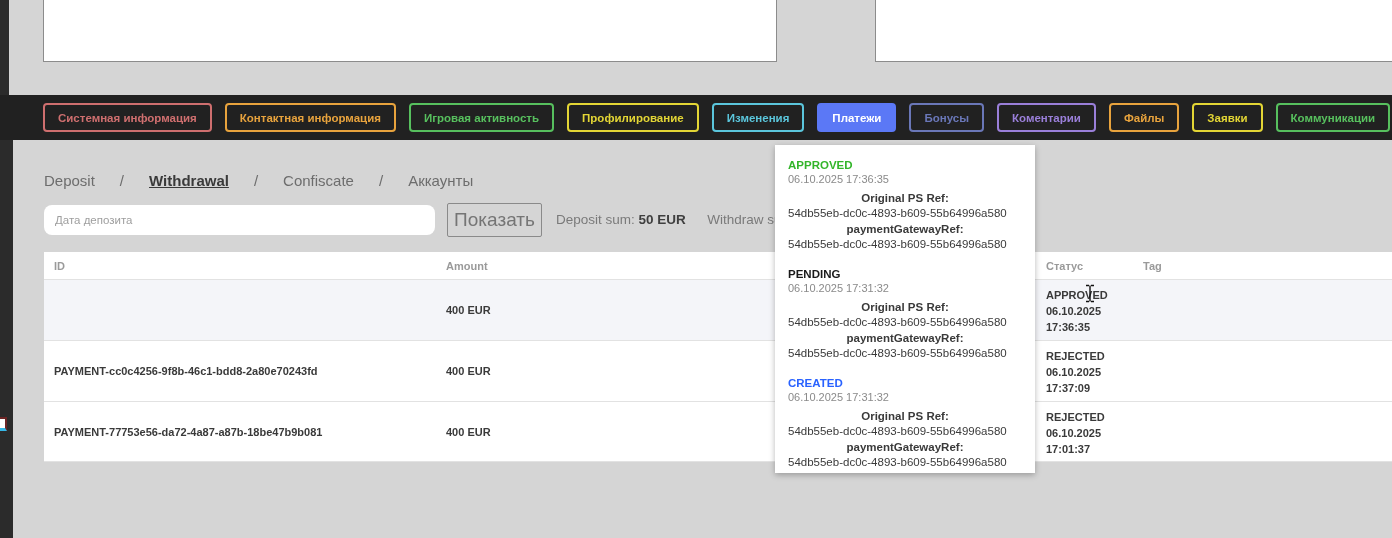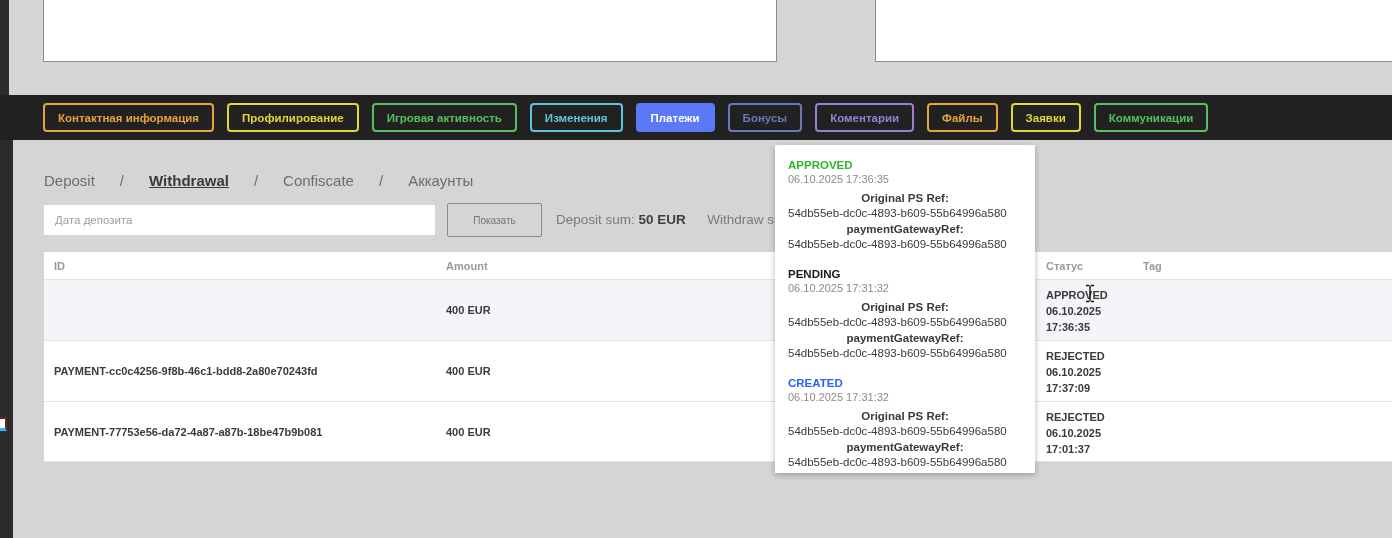"Системная информация" button.tab { html: none -> <button>Системная информация</button> }
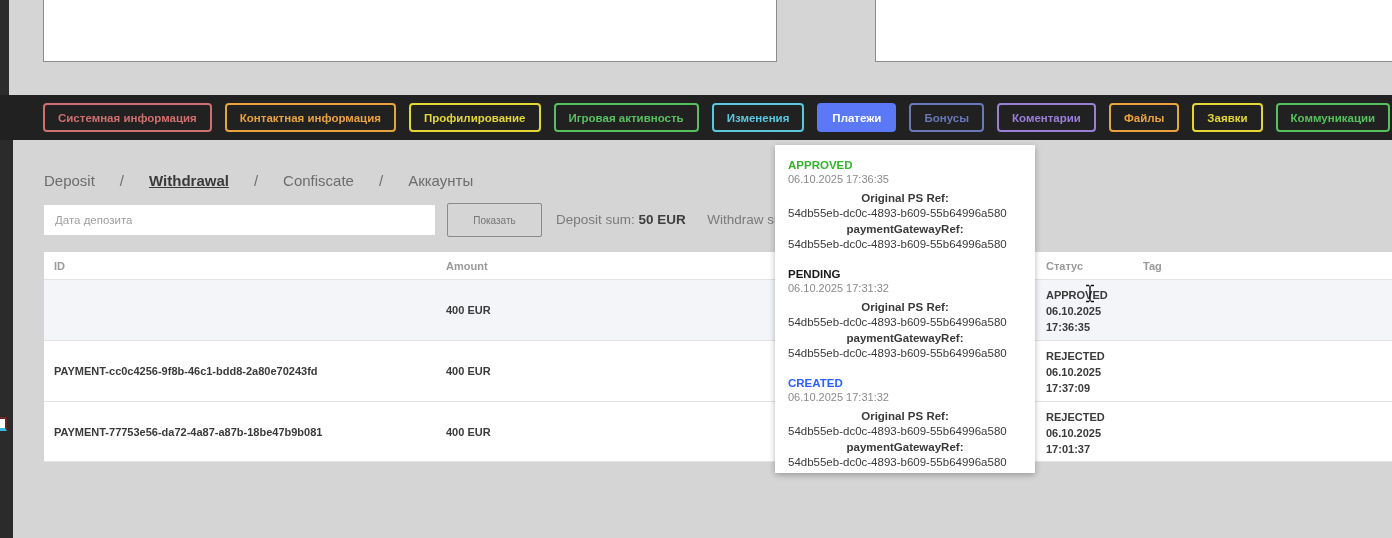"Профилирование" button.tab { order: before "Игровая активность" -> after "Игровая активность" }
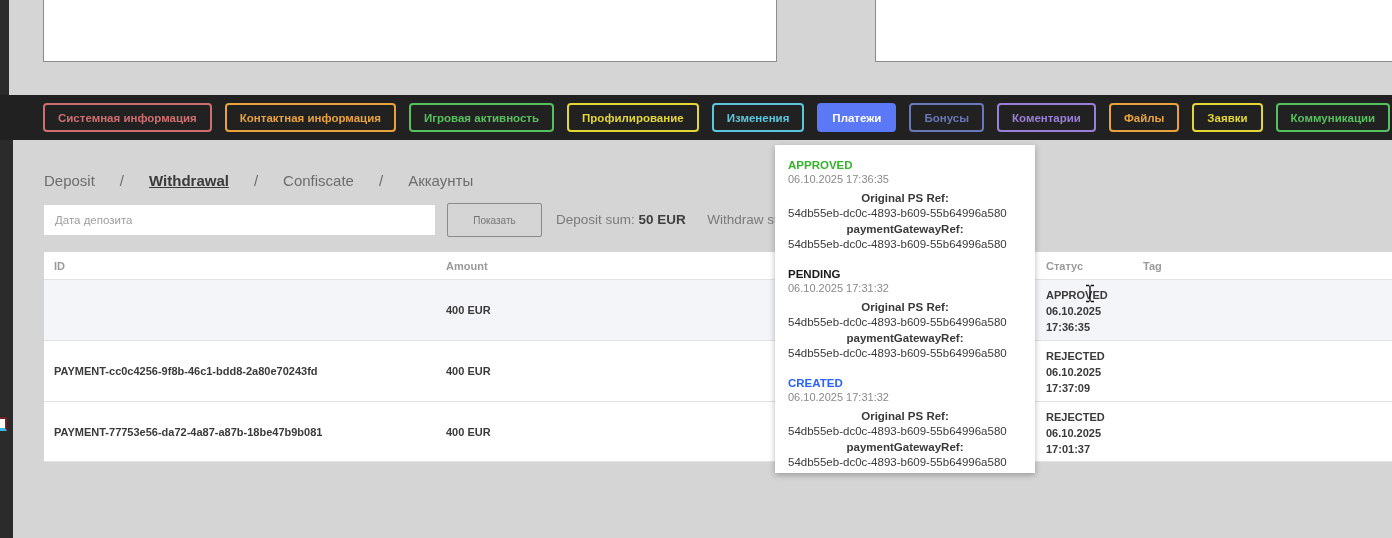"Дата депозита" .date-input { border-radius: 0 -> 8px }
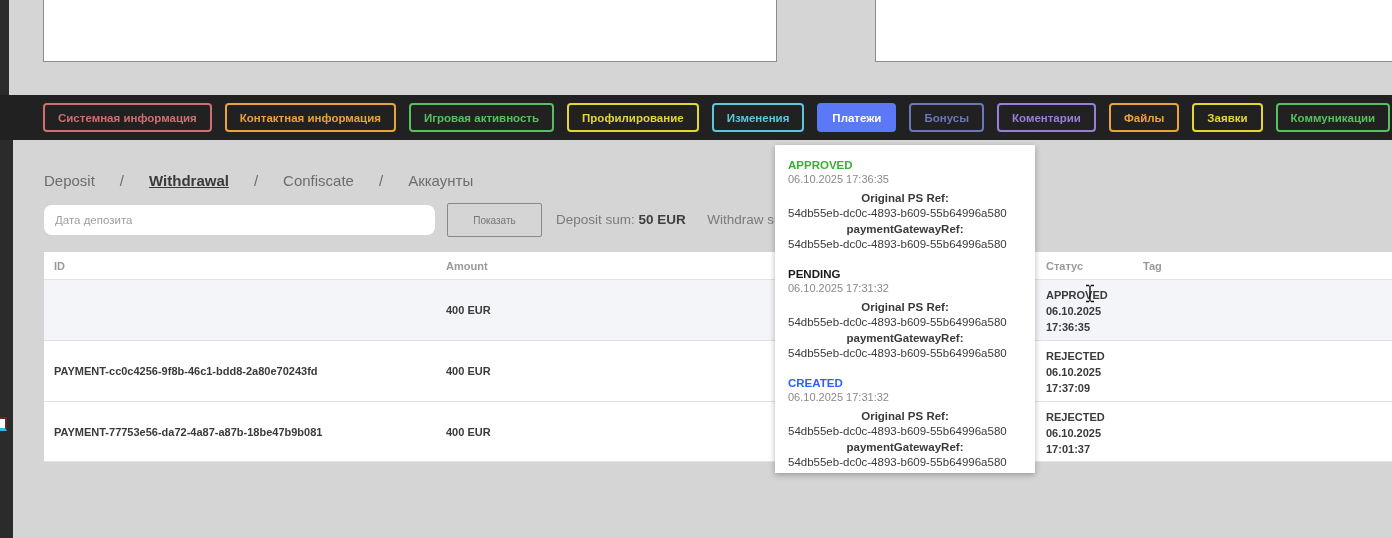"Показать" .show-btn { font-size: 10px -> 19px }
